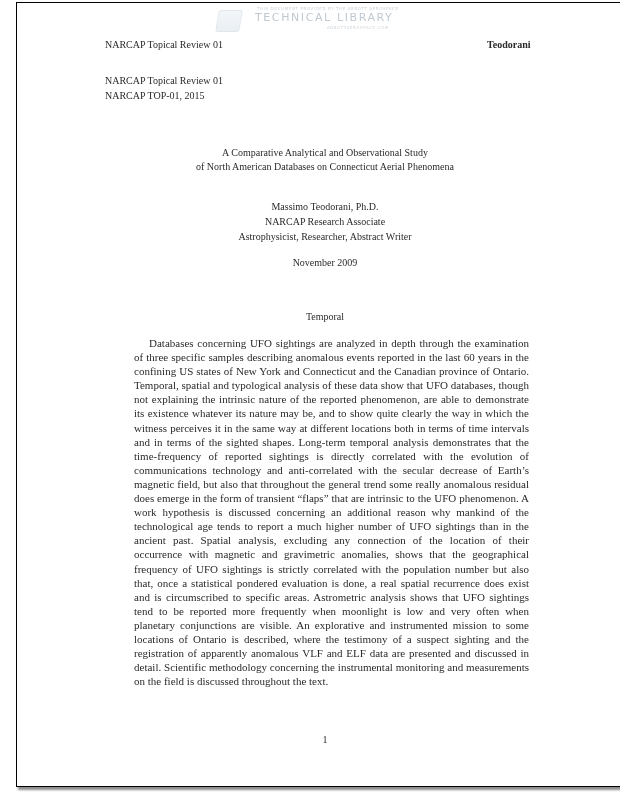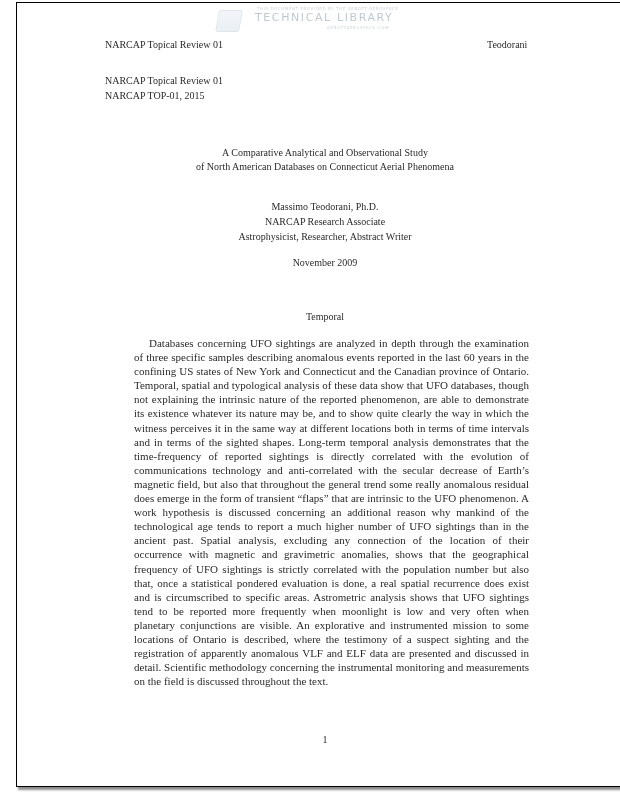"Teodorani" div.line { font-weight: none -> bold }
